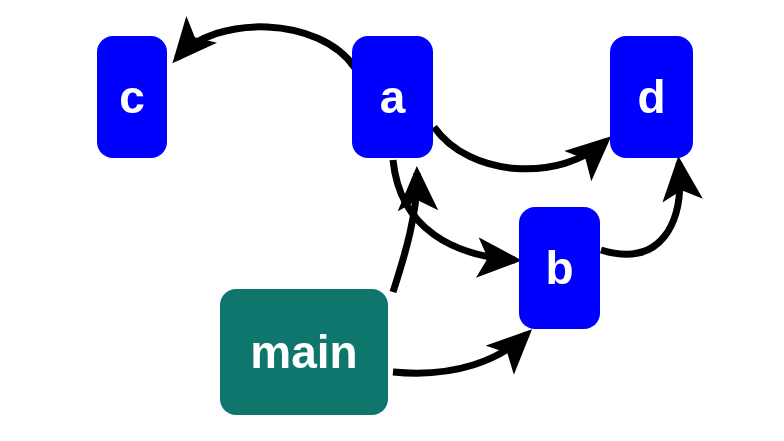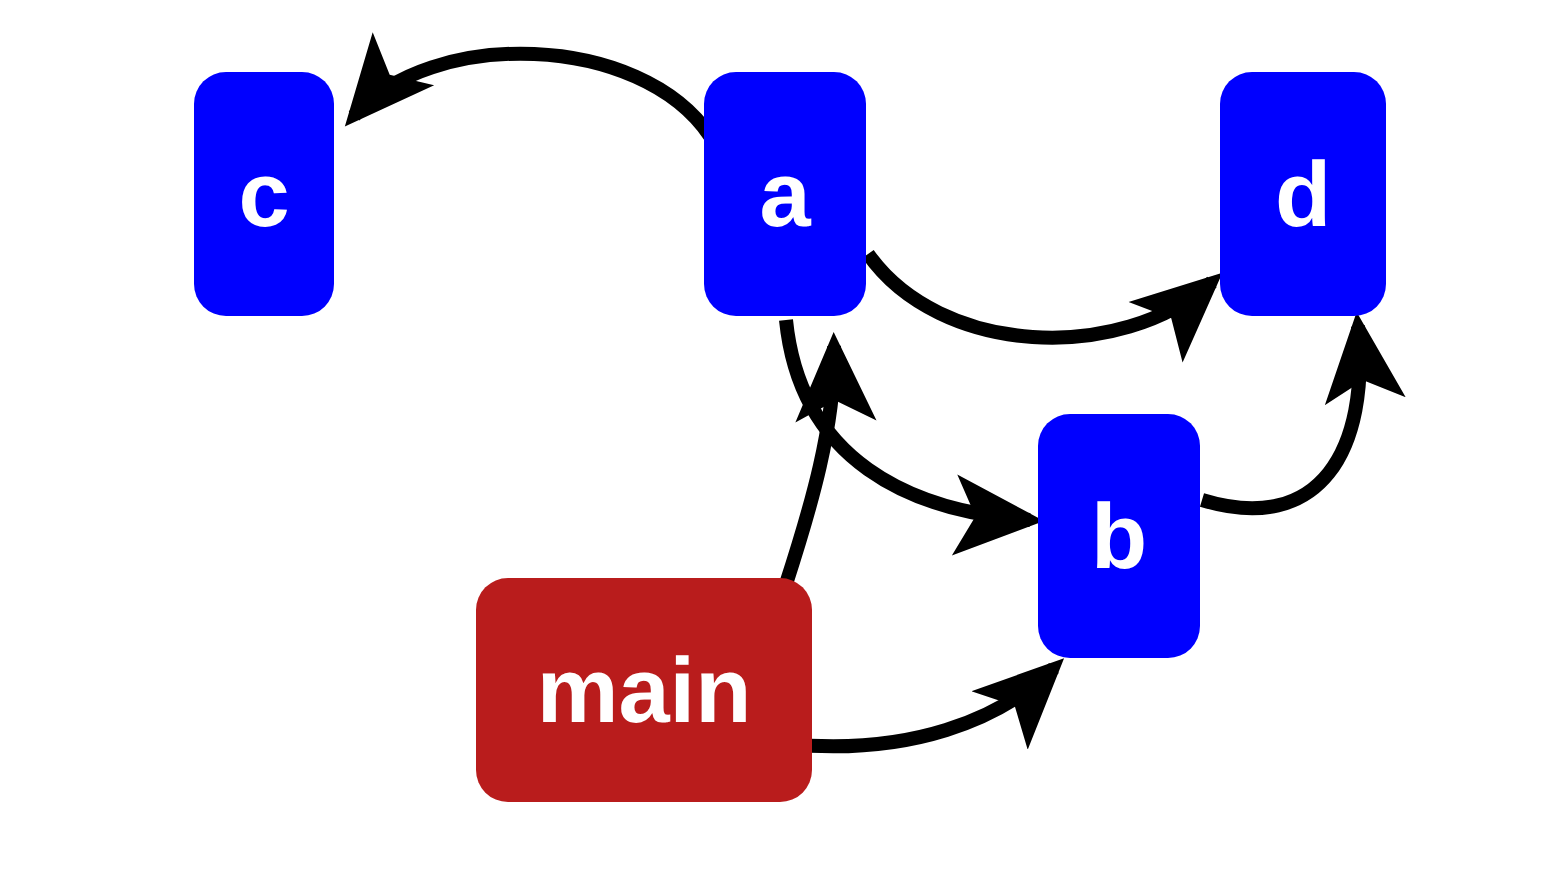"main" div.node { background: #b91c1c -> #0f766e; height: 112px -> 126px; left: 238px -> 220px }
